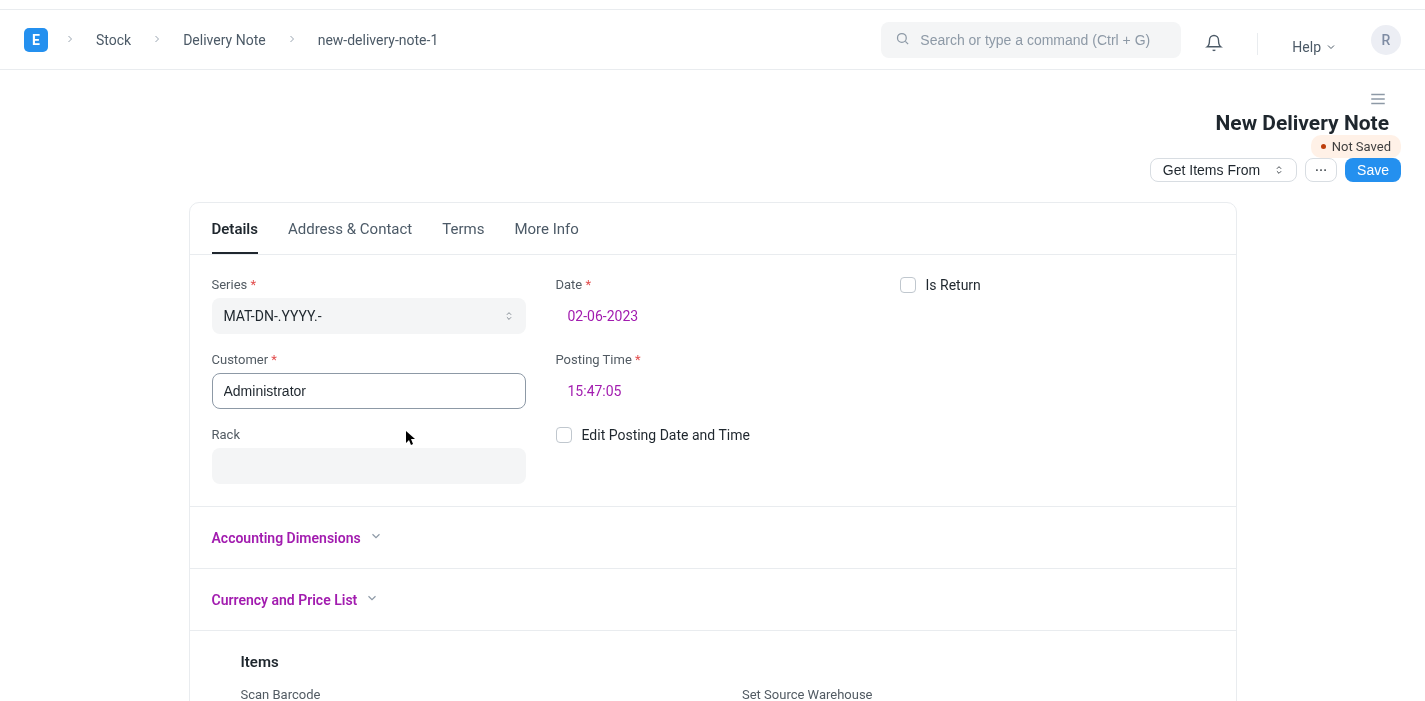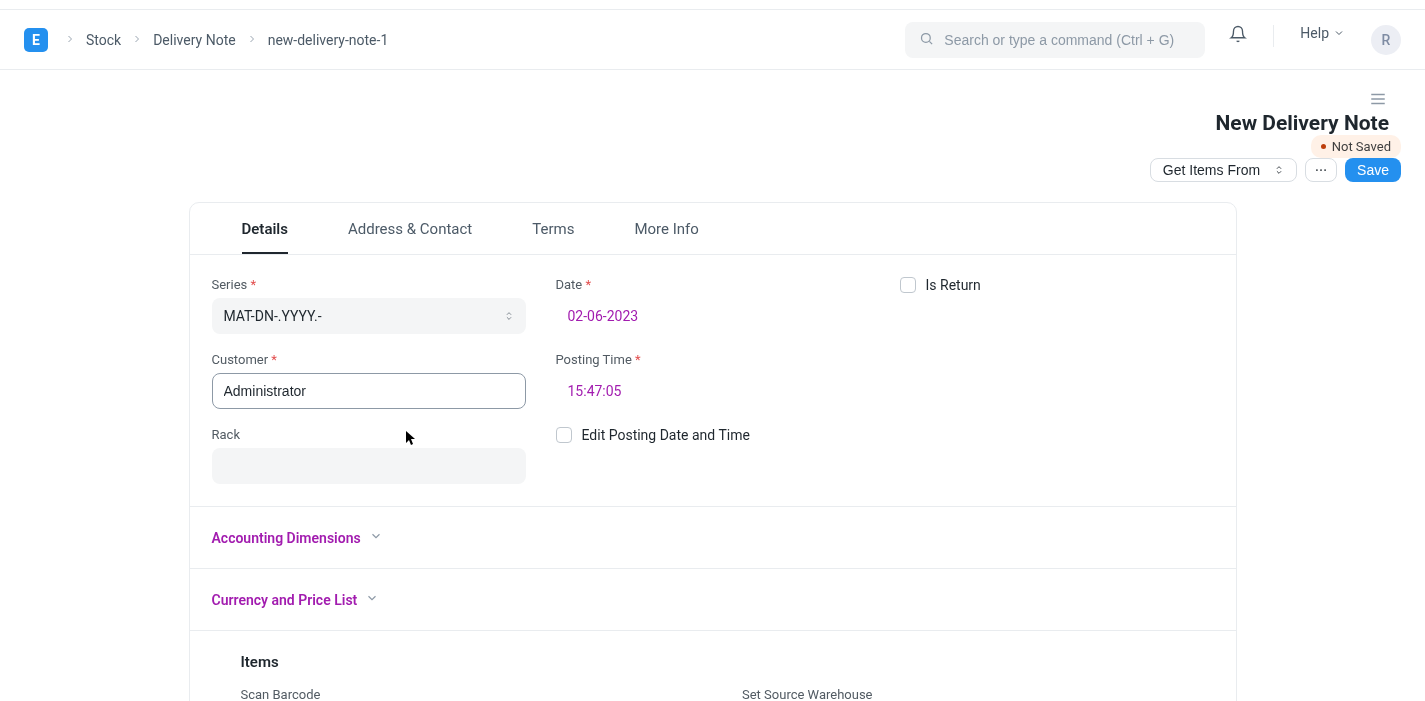"Stock" .breadcrumb { gap: 10px -> 20px }
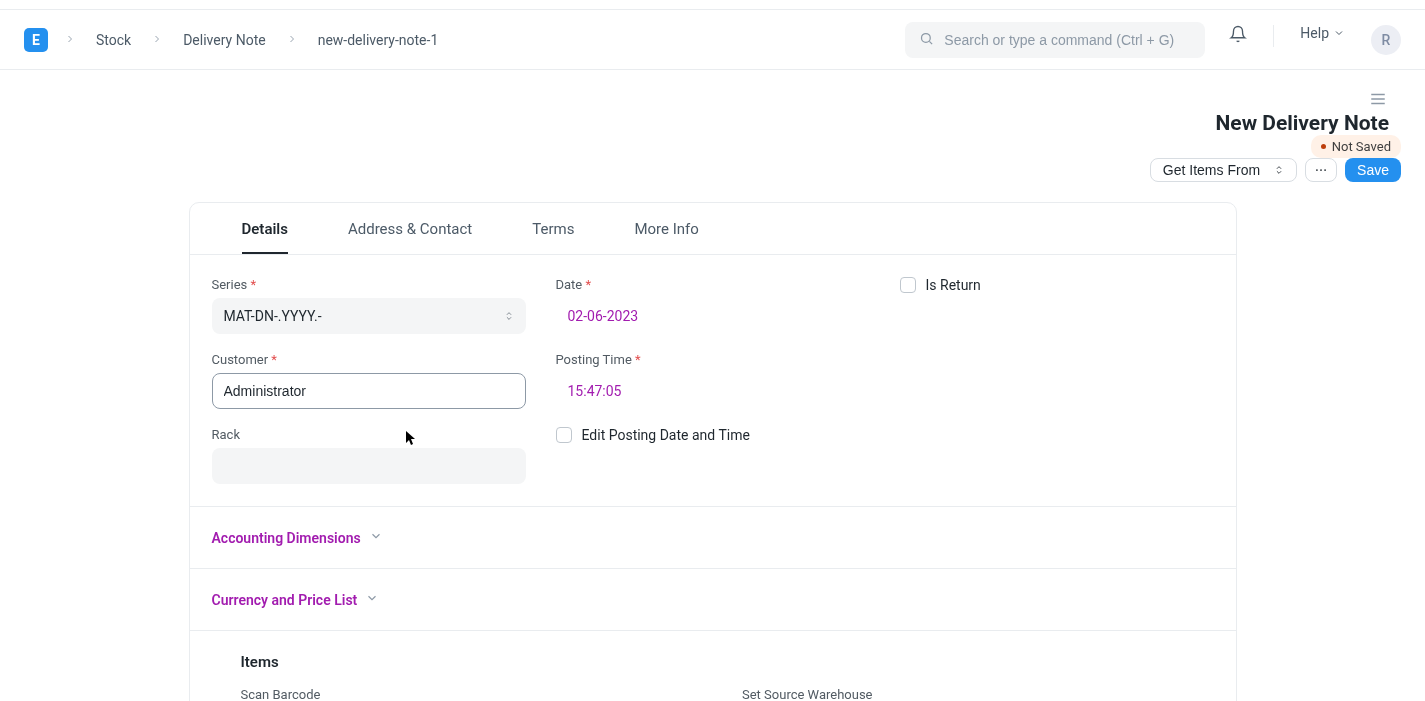"Help" .nav-icons { align-items: flex-start -> flex-end; gap: 26px -> 34px }
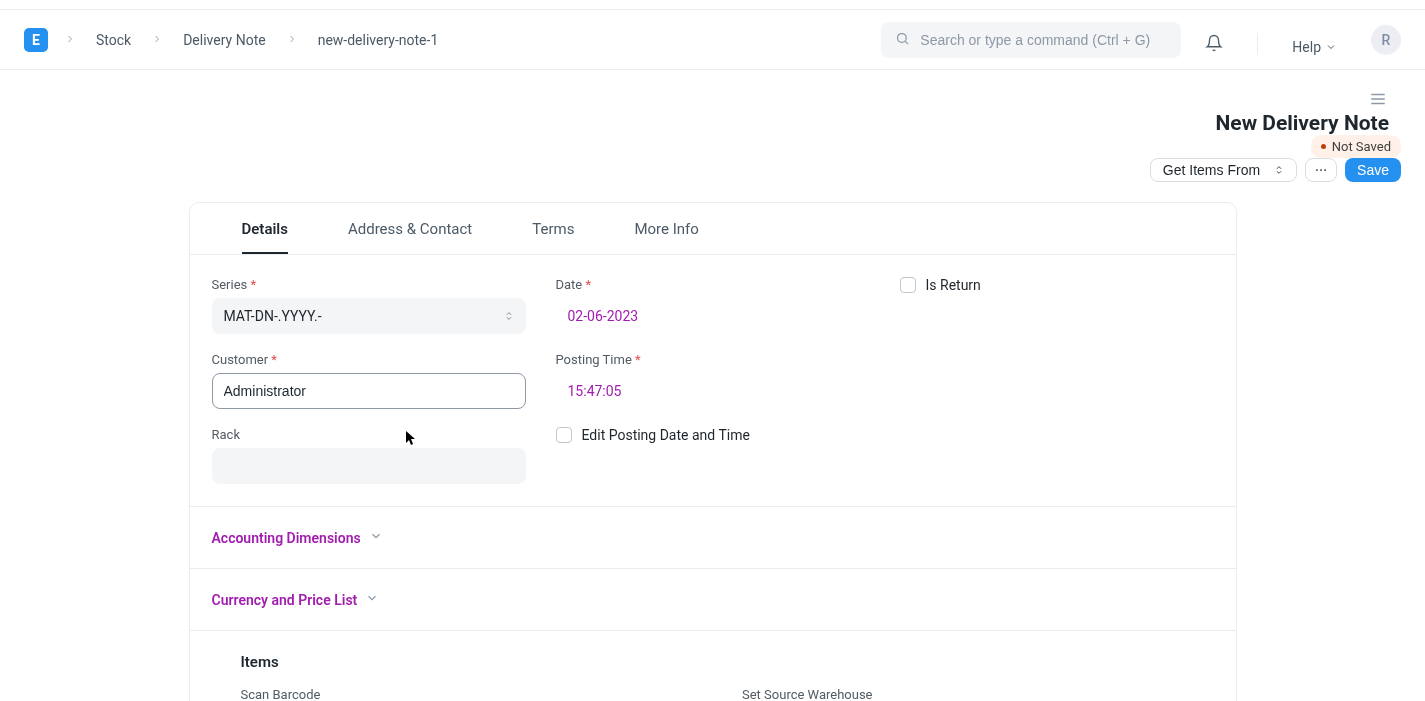"Details" .tab { margin-left: 30px -> none }
